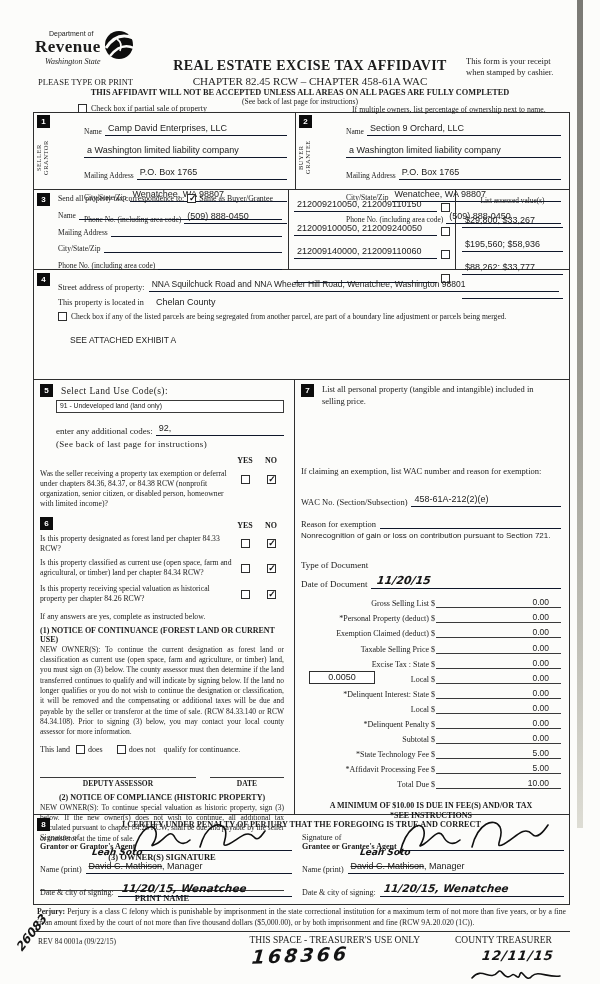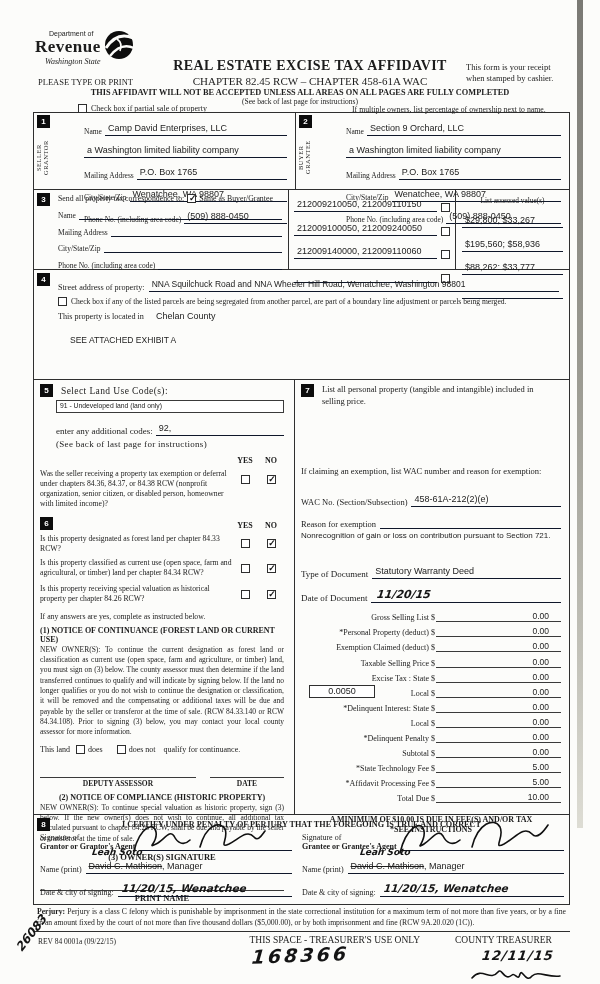"This form is your receipt" div.abs { top: 62px -> 56px }
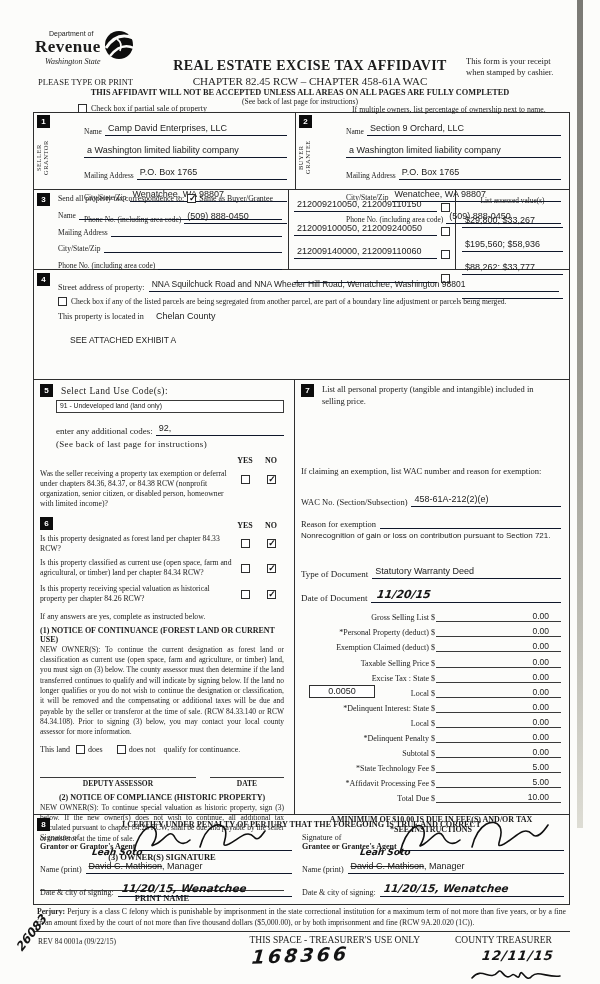"Check box if any of" div { order: before "This property is located in" -> after "This property is located in" }
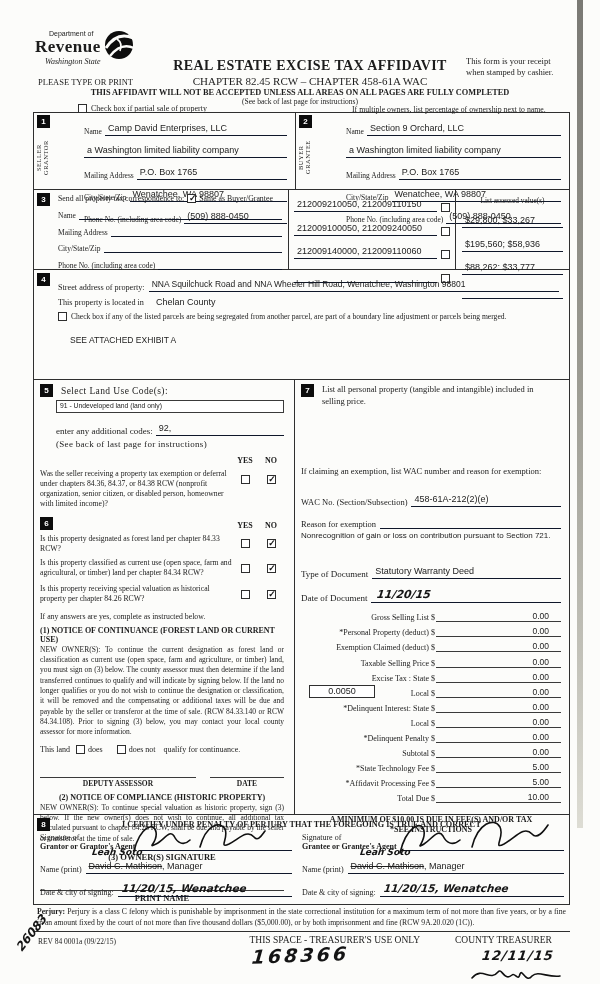"Statutory Warranty Deed" span.fline { html: <span><span>Statutory Warranty Deed</span></span> -> none }
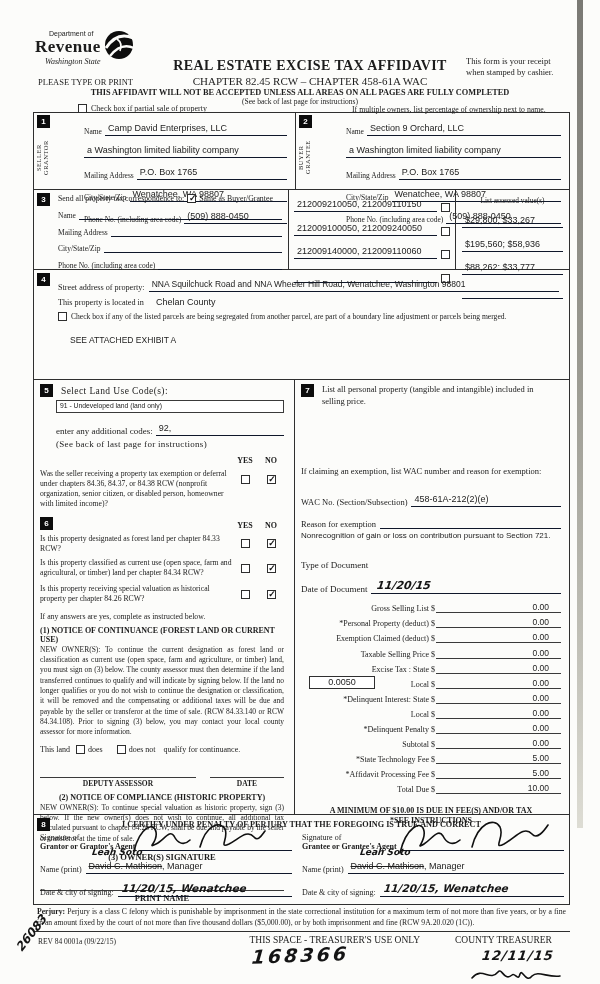"Date of Document" div.frow { margin-top: 5px -> none }
